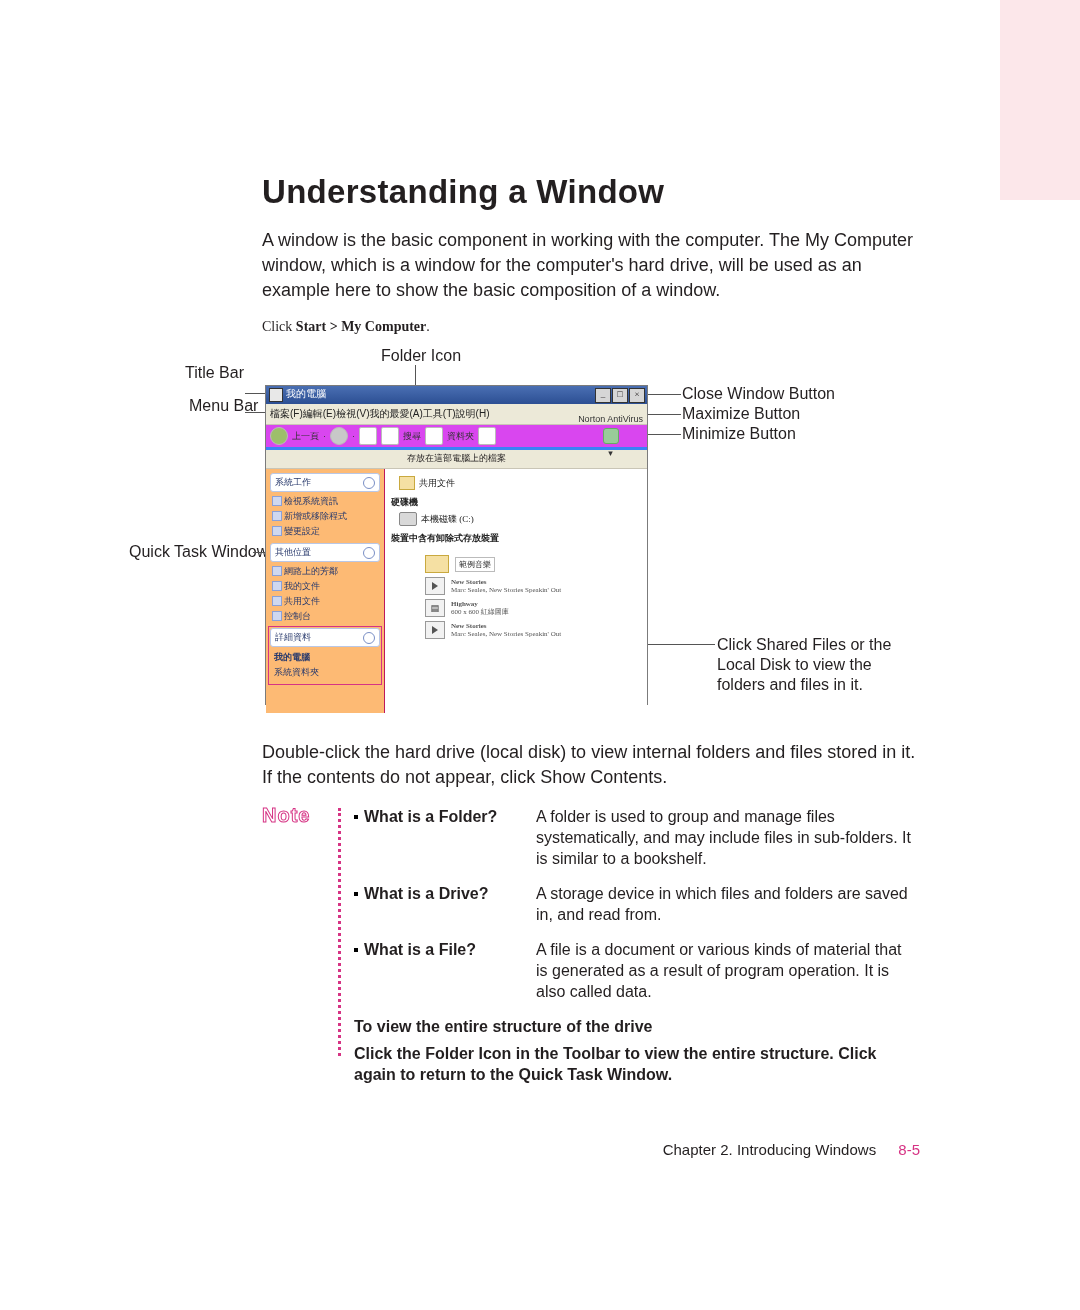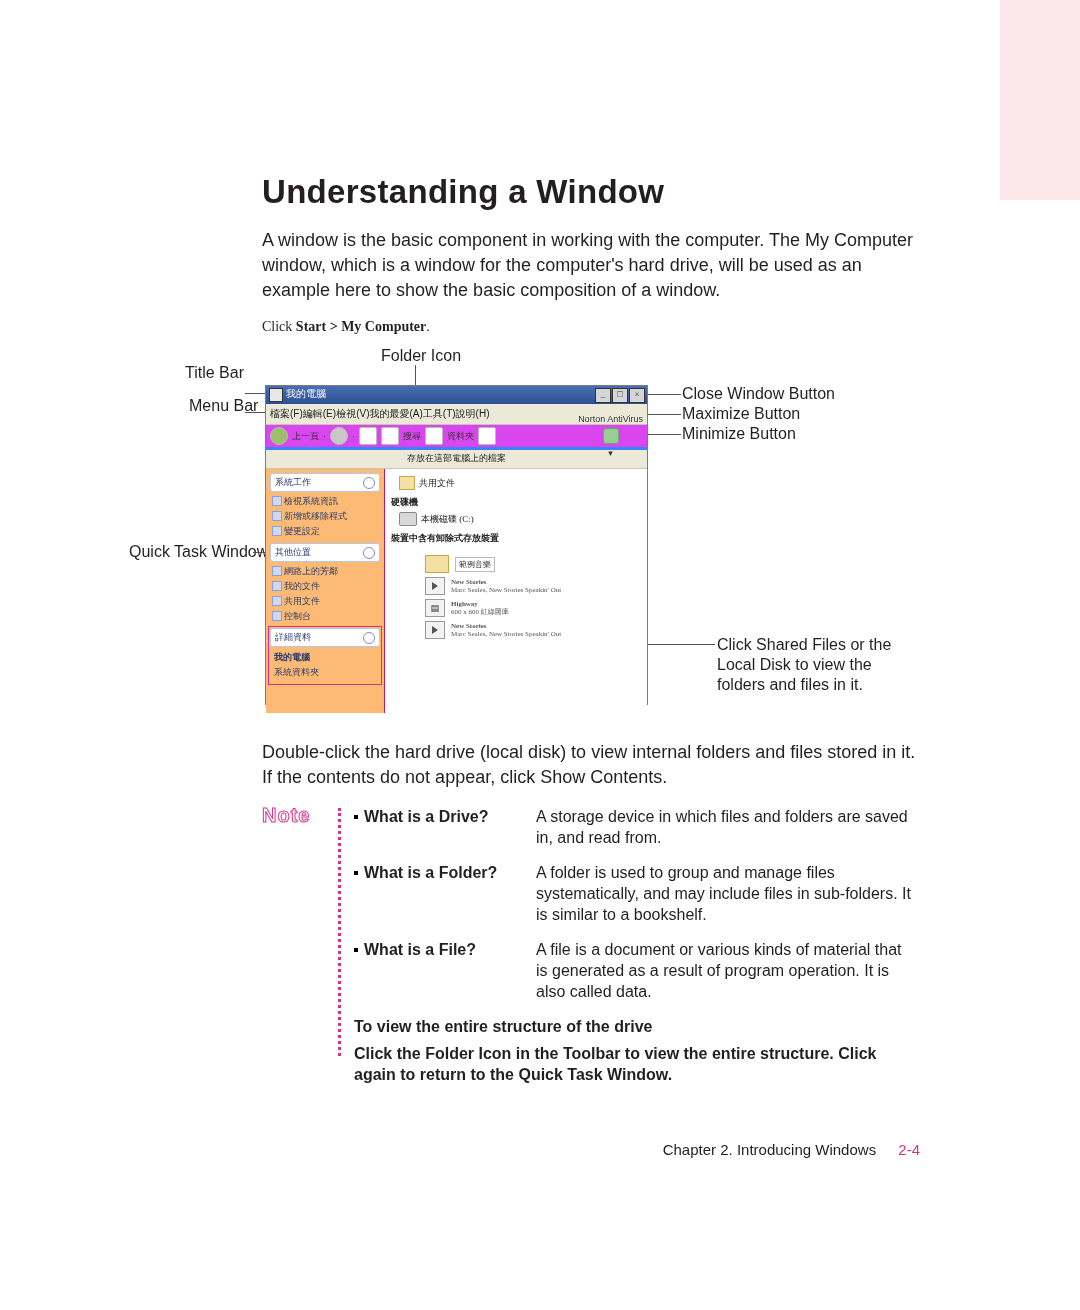"What is a Drive?" div.note-row { order: before "What is a Folder?" -> after "What is a Folder?" }
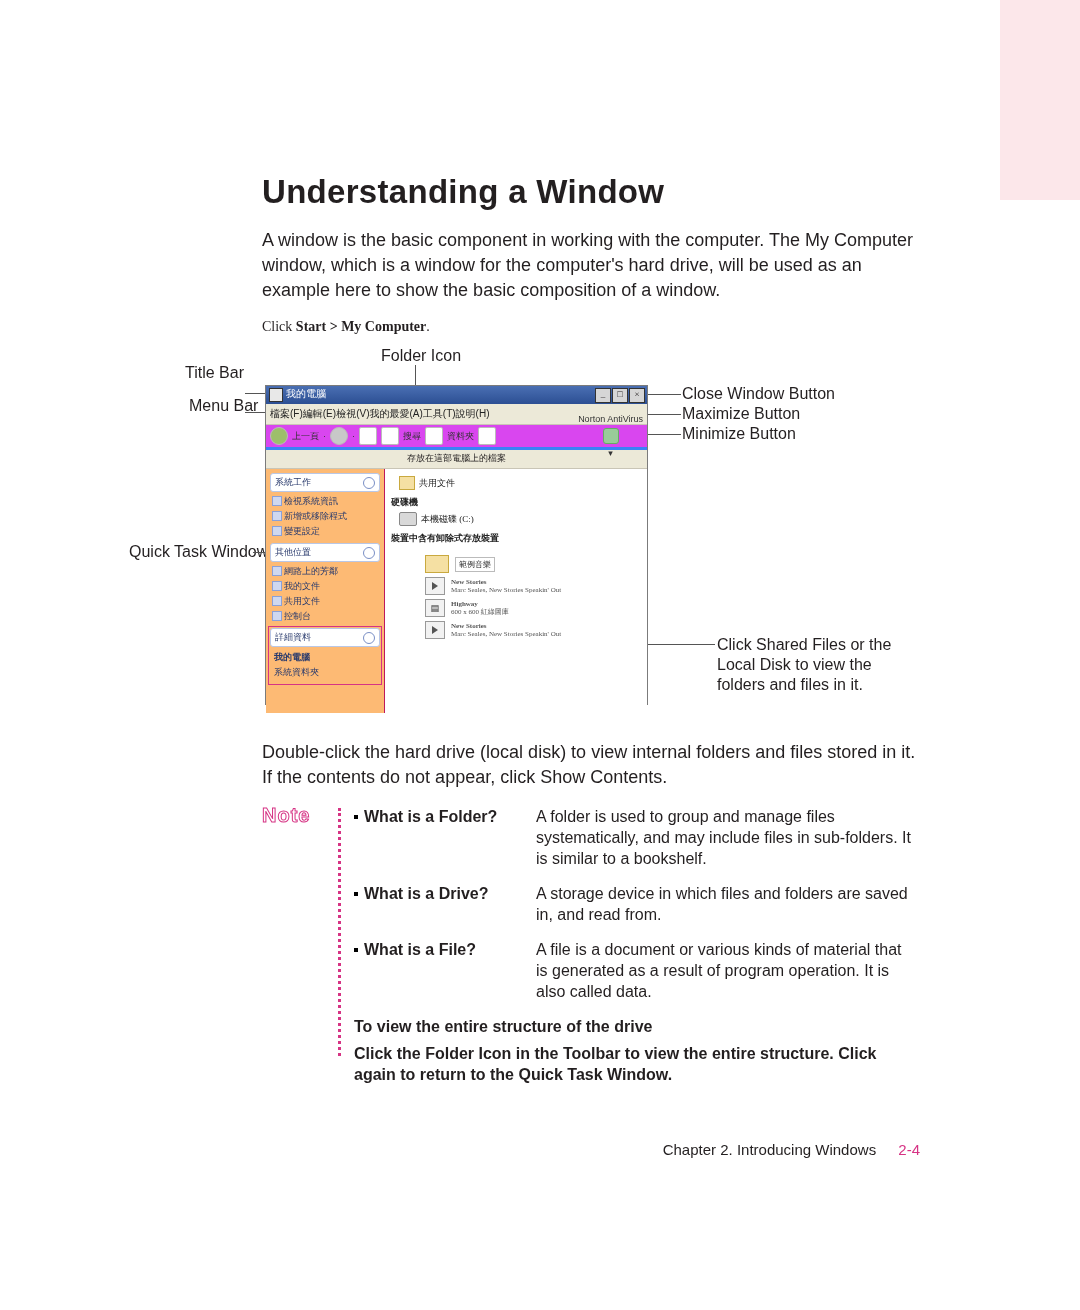"2-4" span.pg { text: 2-4 -> 8-5 }
